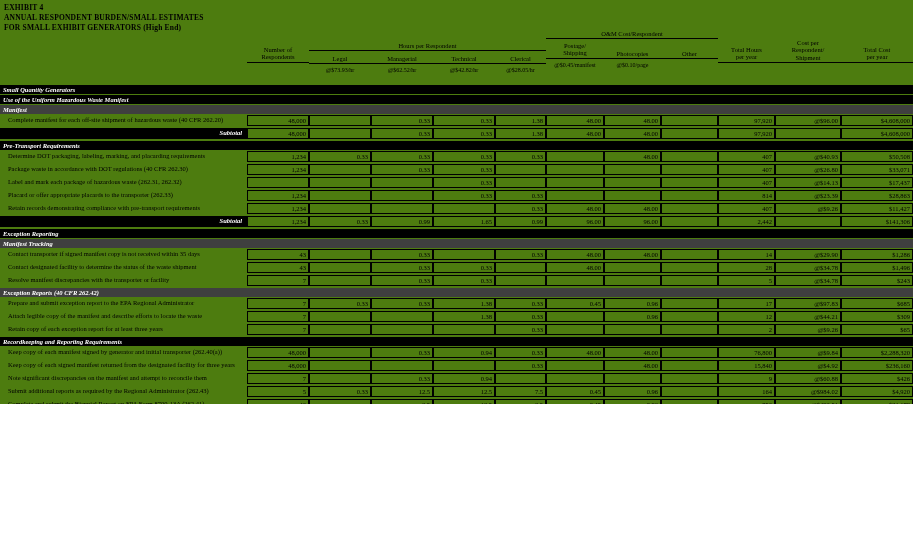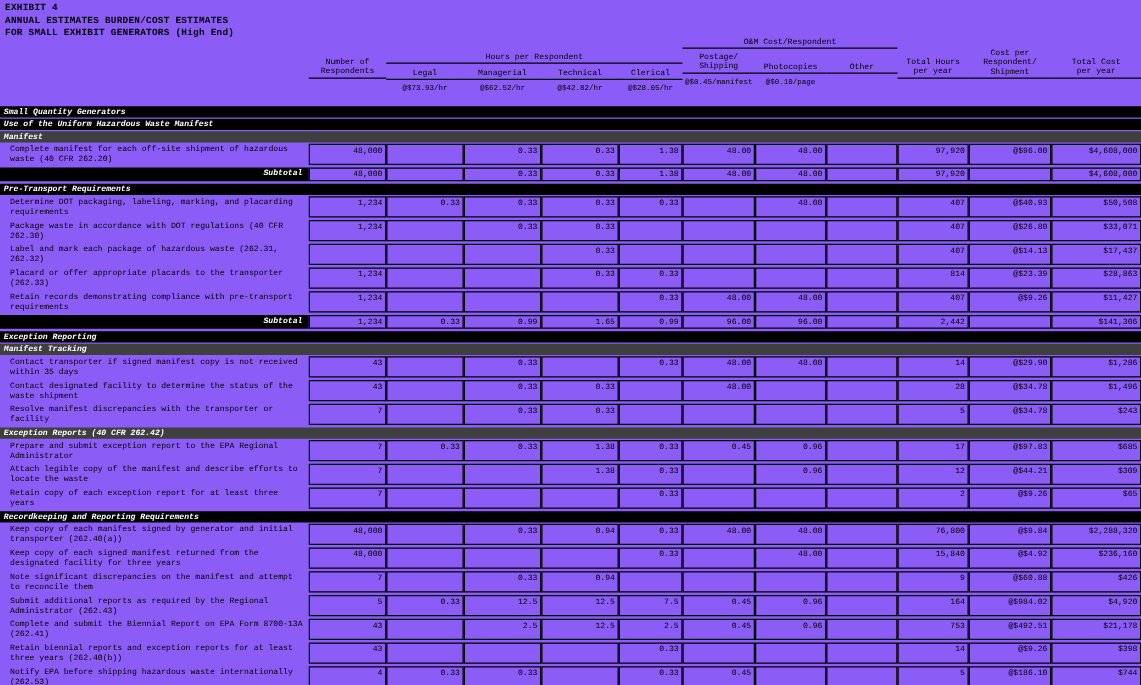"EXHIBIT 4" .page { background: #8b5cf6 -> #4d7c0f; font-family: Liberation Mono, monospace -> Liberation Serif, serif; height: 548px -> 404px }
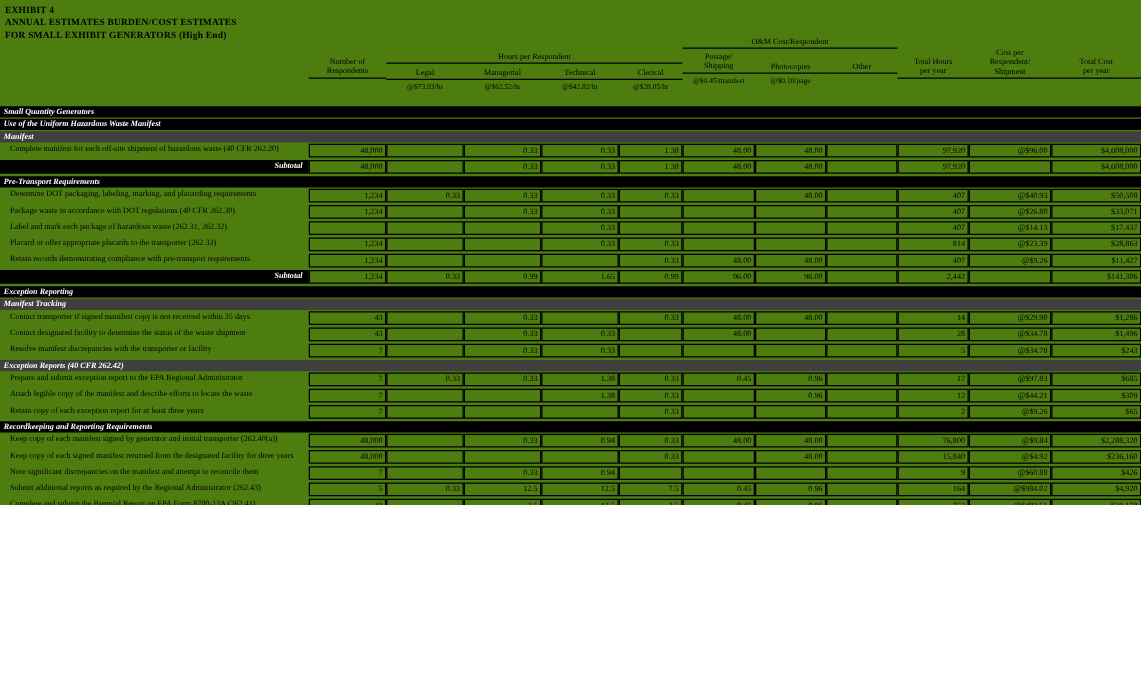"ANNUAL ESTIMATES BURDEN/COST ESTIMATES" div { text: ESTIMATES BURDEN/COST -> RESPONDENT BURDEN/SMALL }
